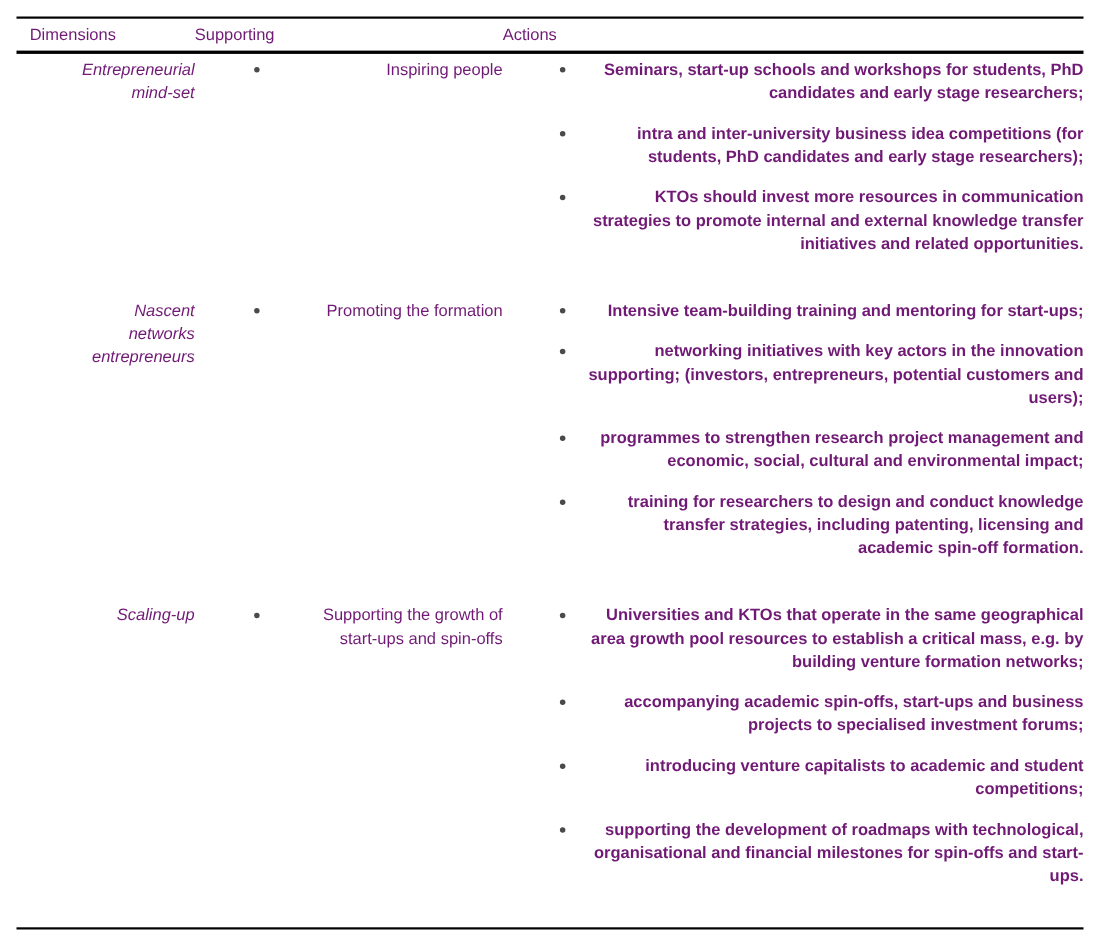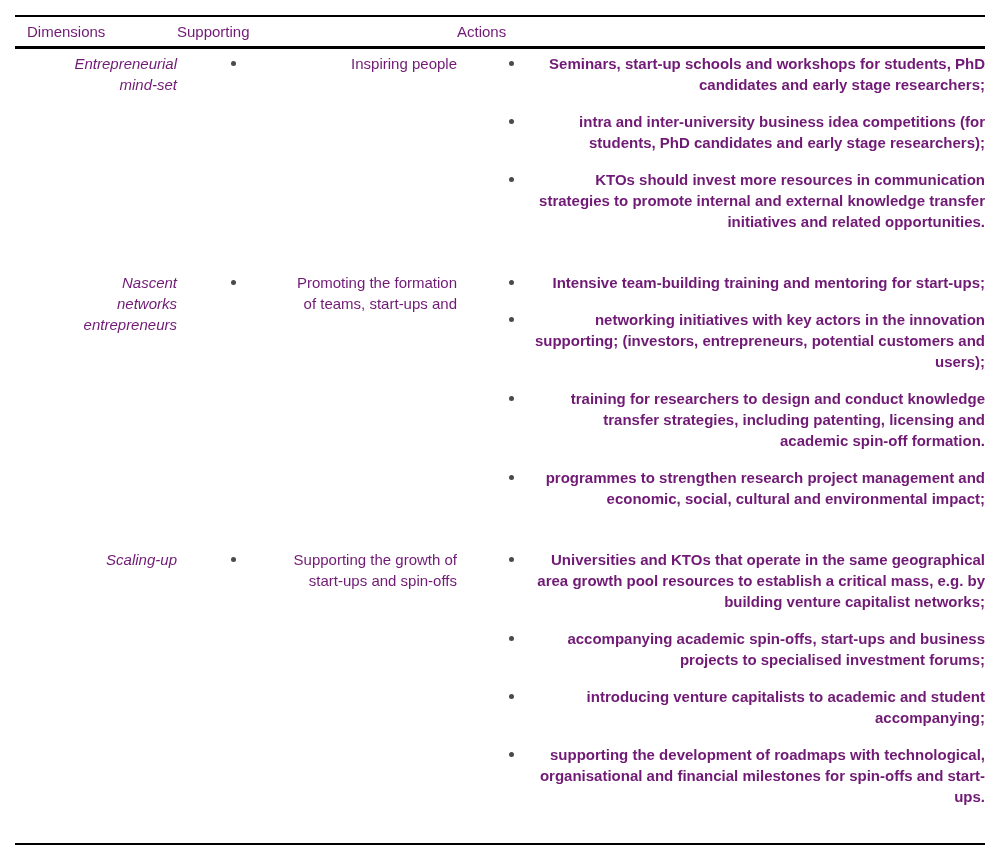"of teams, start-ups and" div.ln { html: <div>of teams, start-ups and</div> -> none }
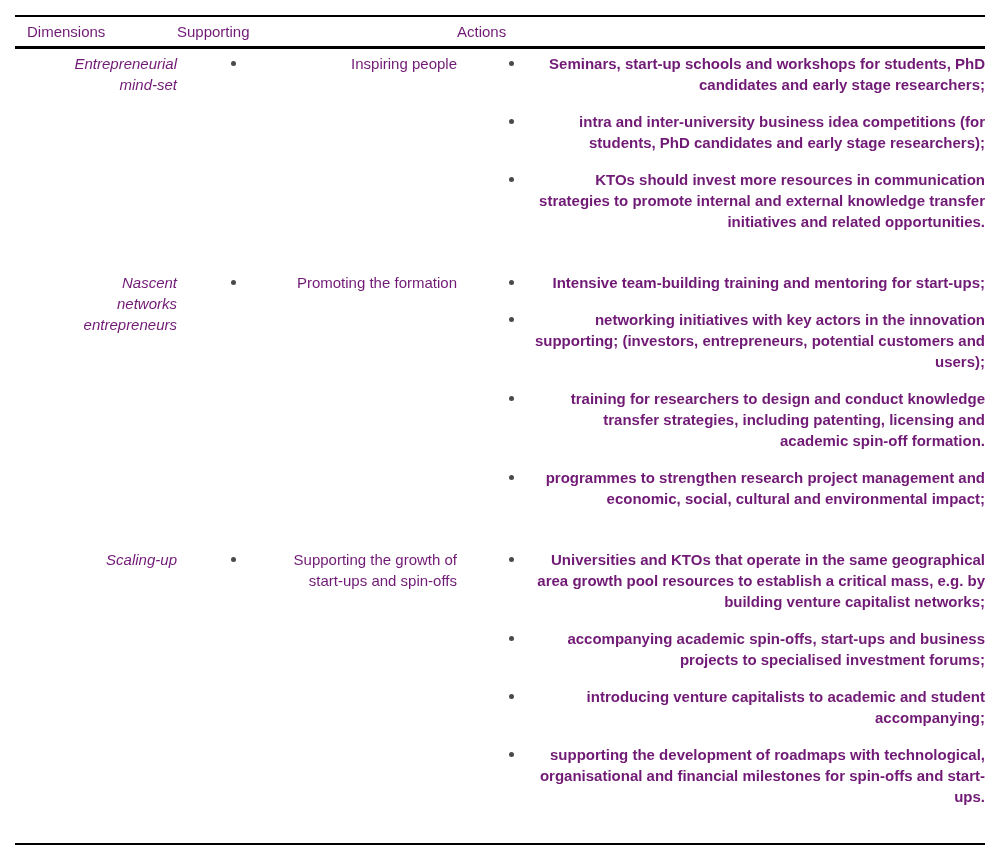"training for researchers to design" div.item { order: before "programmes to strengthen research" -> after "programmes to strengthen research" }
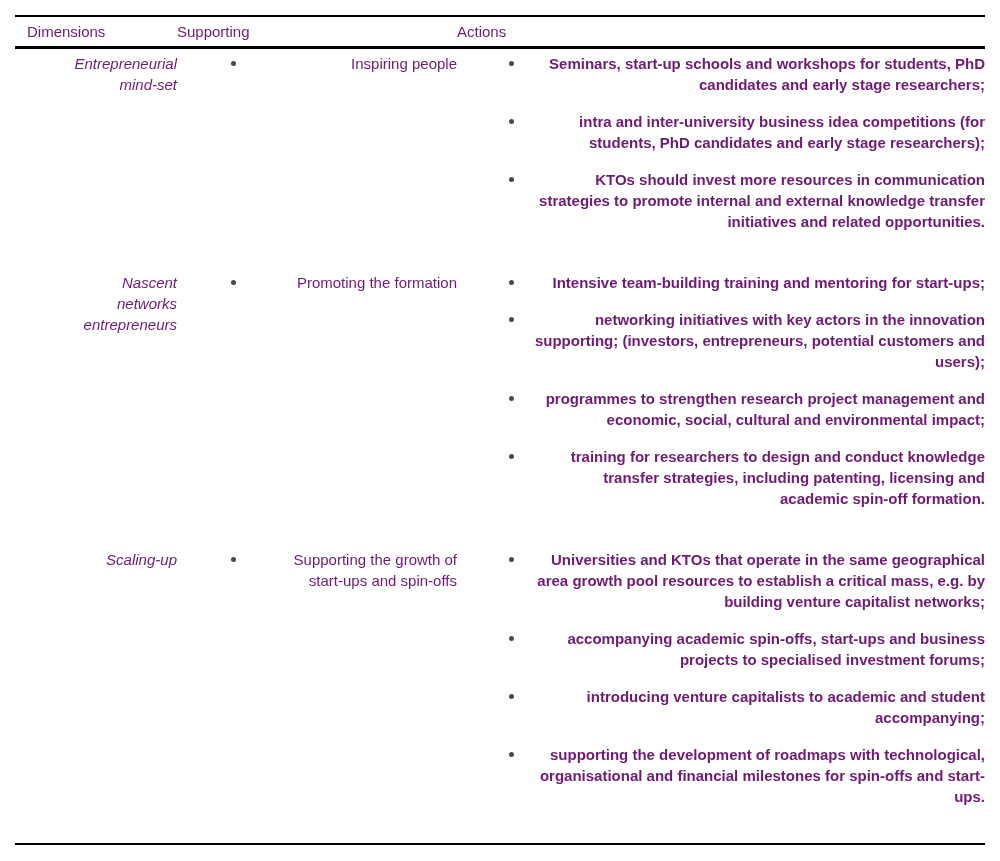"building venture capitalist networks;" div.ln { text: capitalist -> formation }
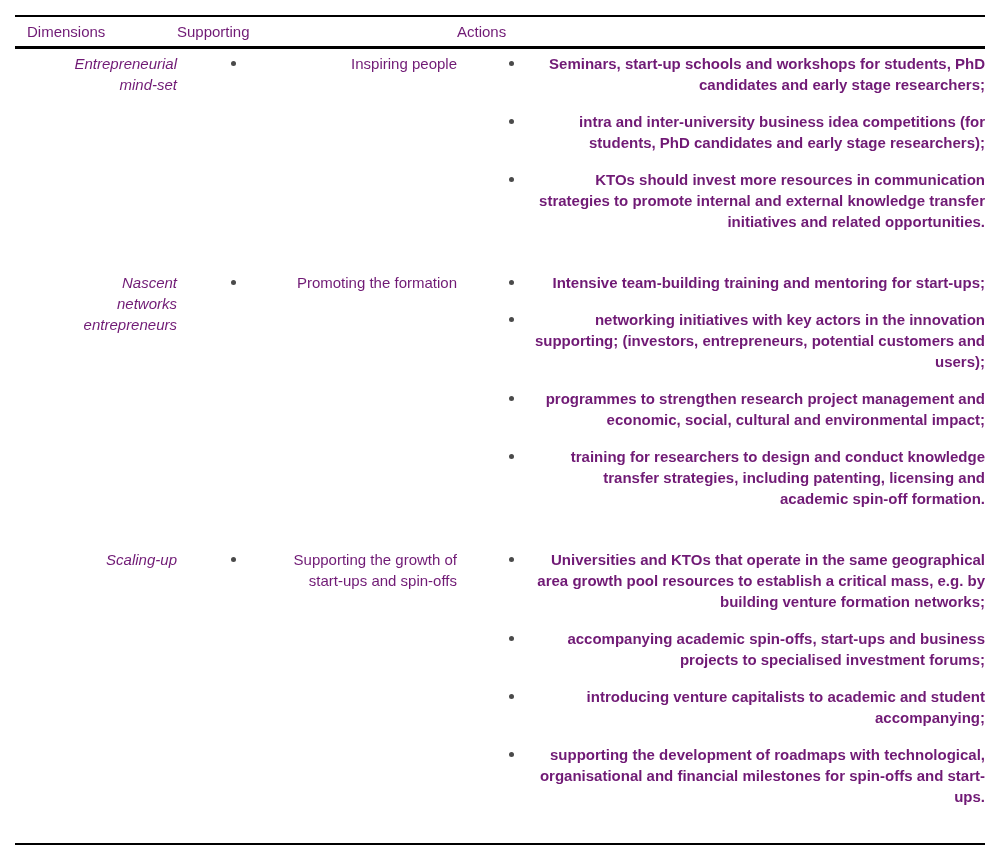"accompanying;" div.ln { text: accompanying -> competitions }
